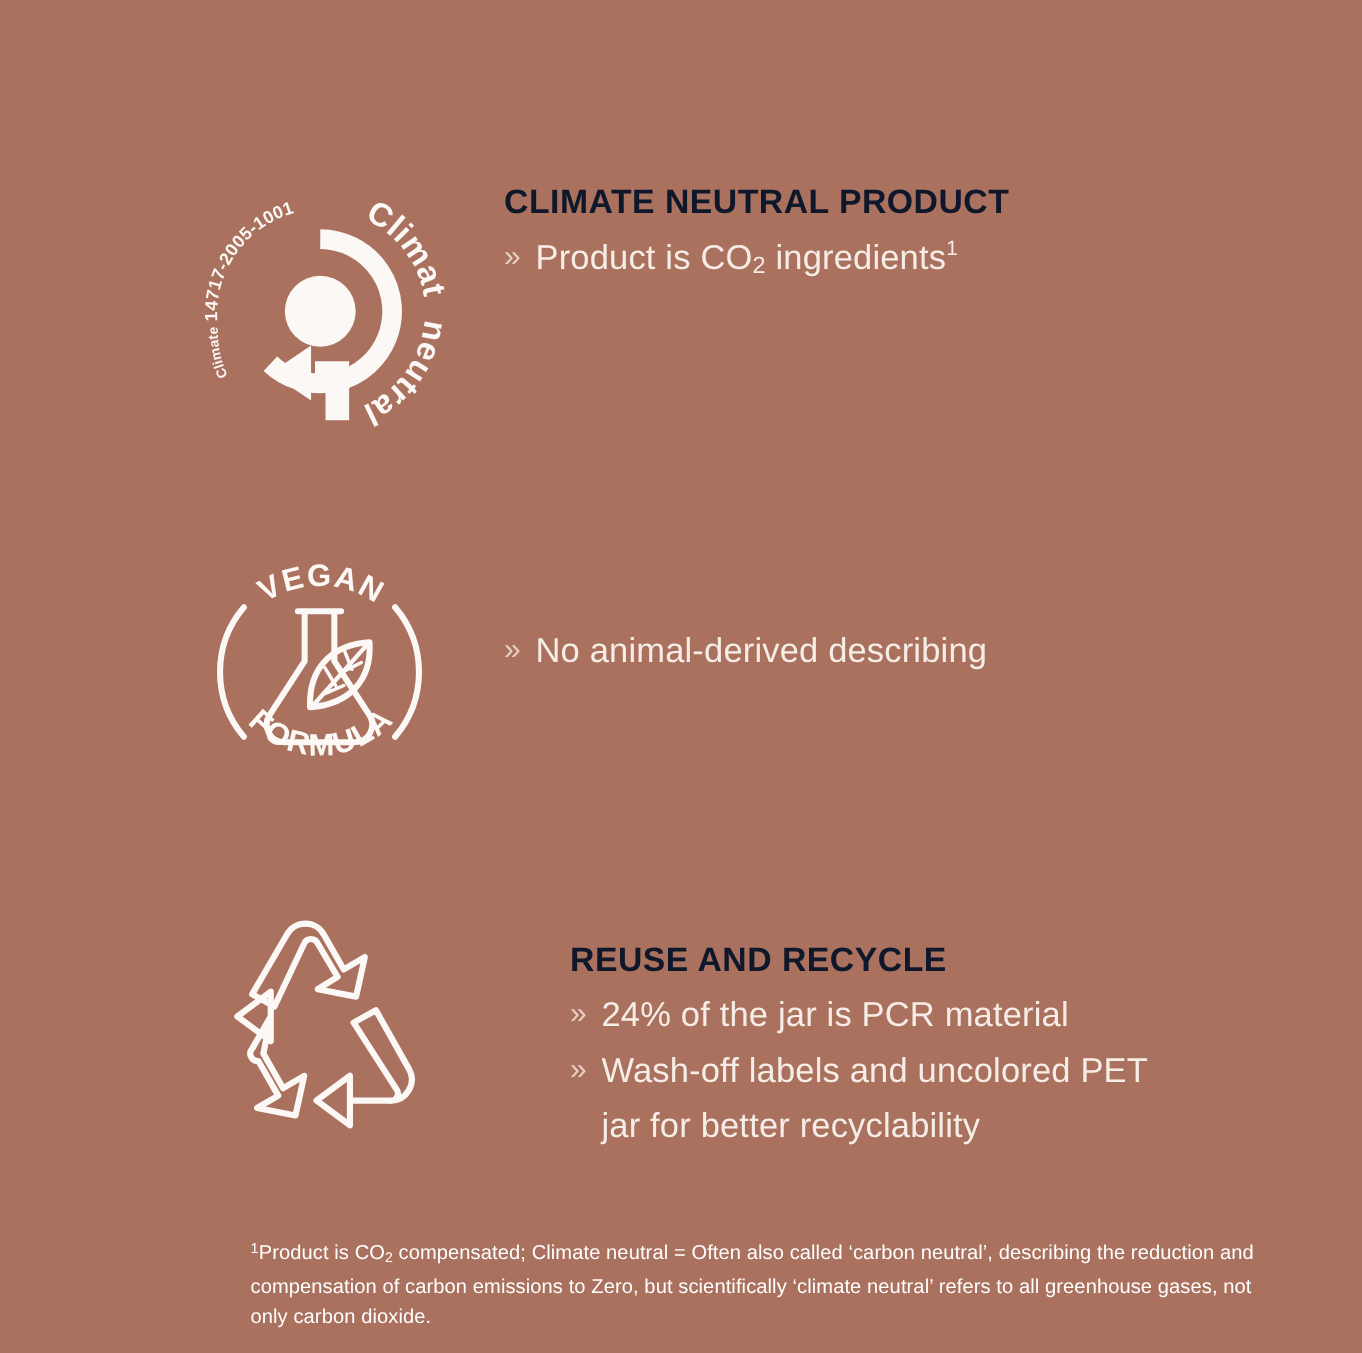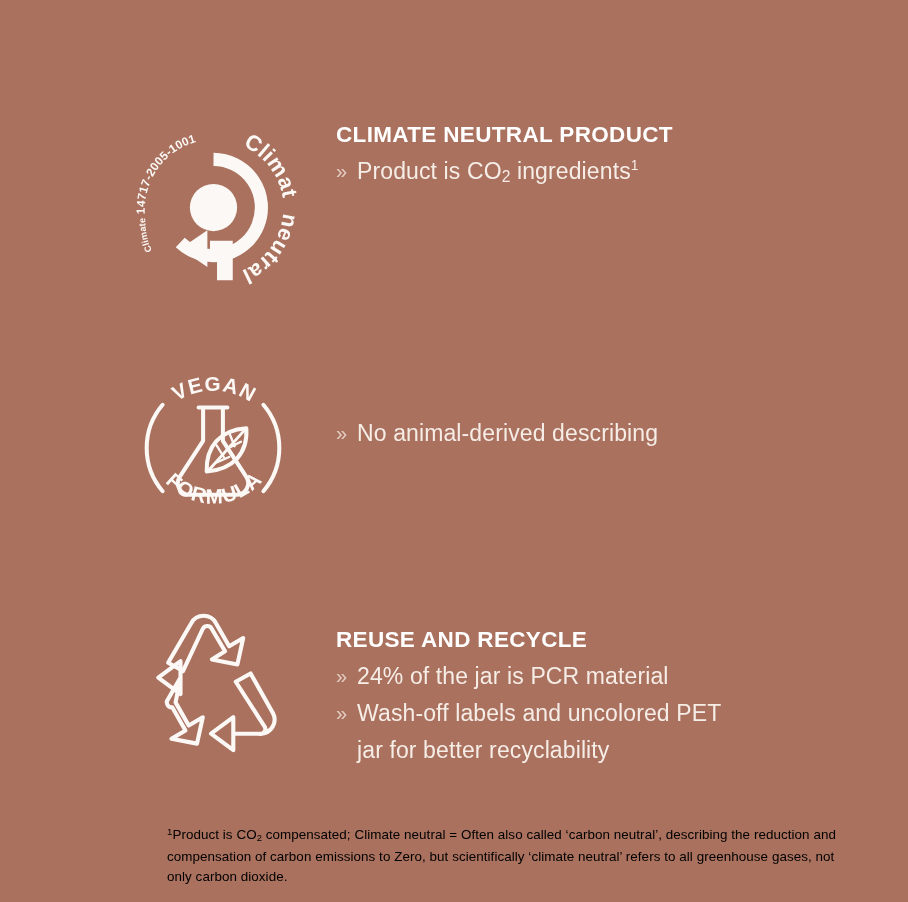"CLIMATE NEUTRAL PRODUCT" .claim-title { color: #ffffff -> #0f172a }
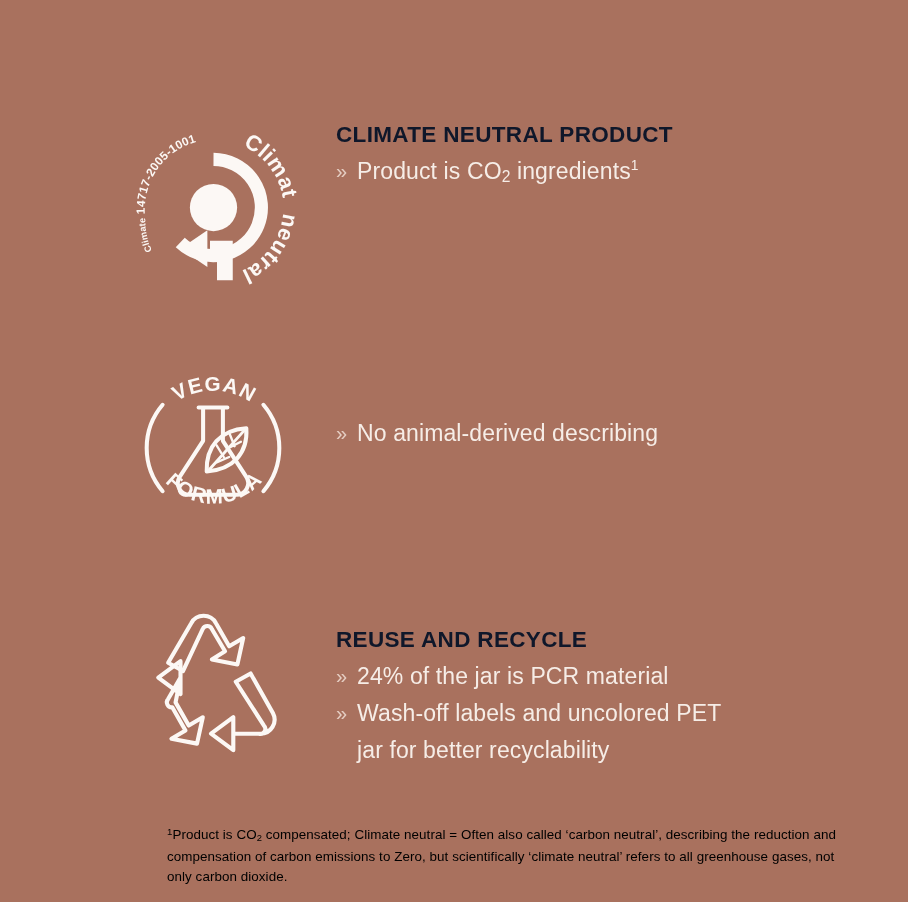"REUSE AND RECYCLE" #row-recycle { gap: none -> 44px }
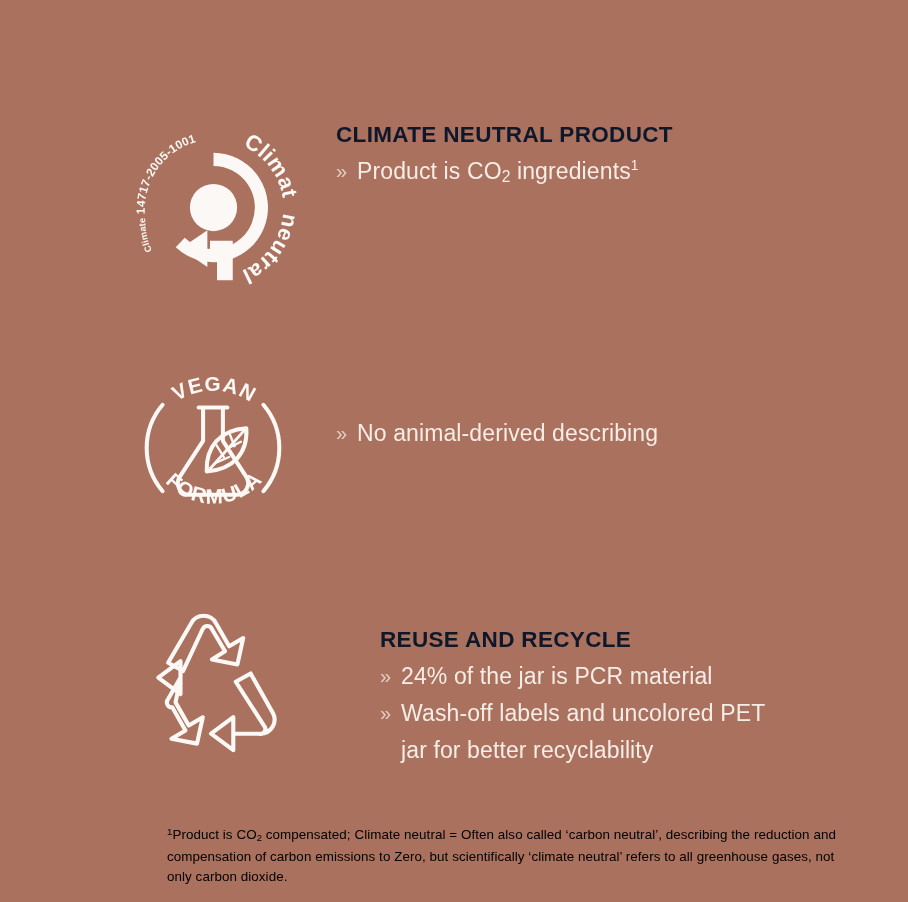"1Product is CO2 compensated; Climate" #footnote { color: #000000 -> #ffffff }
